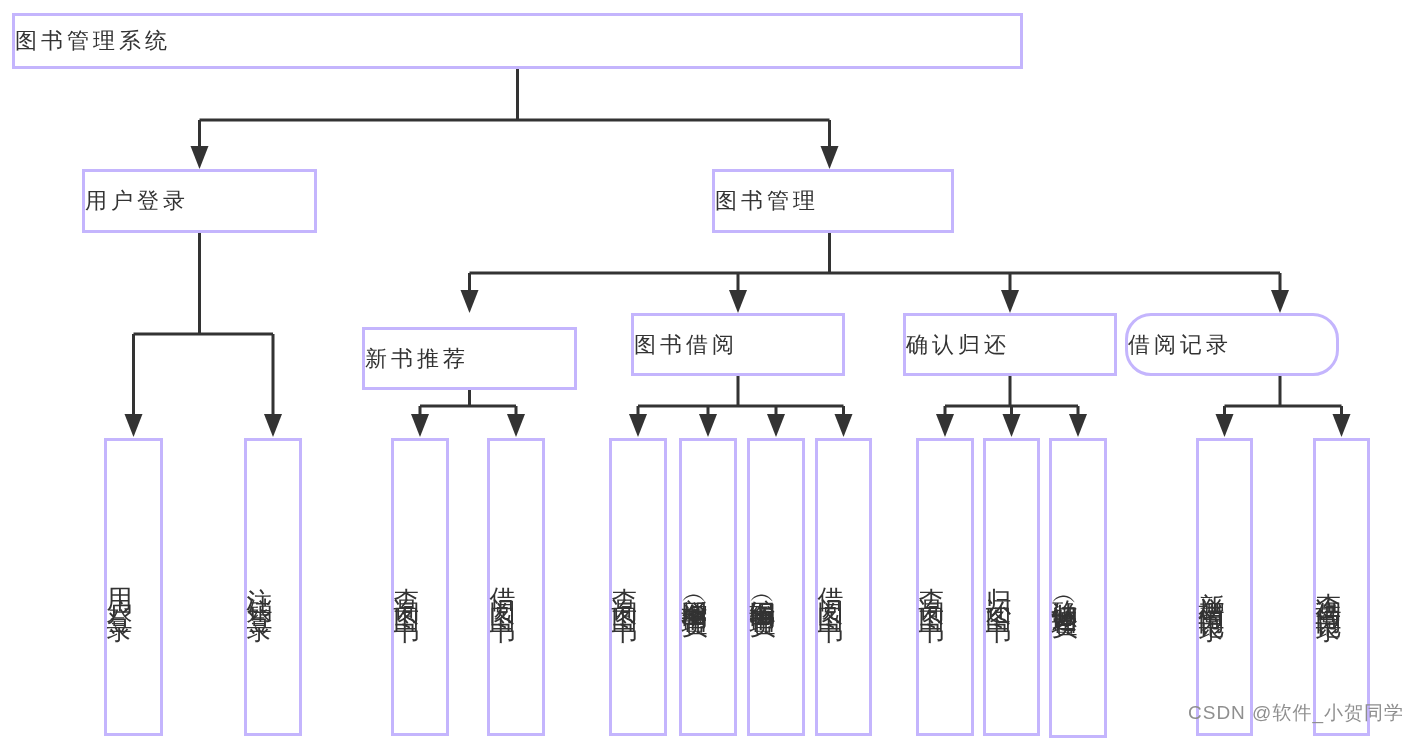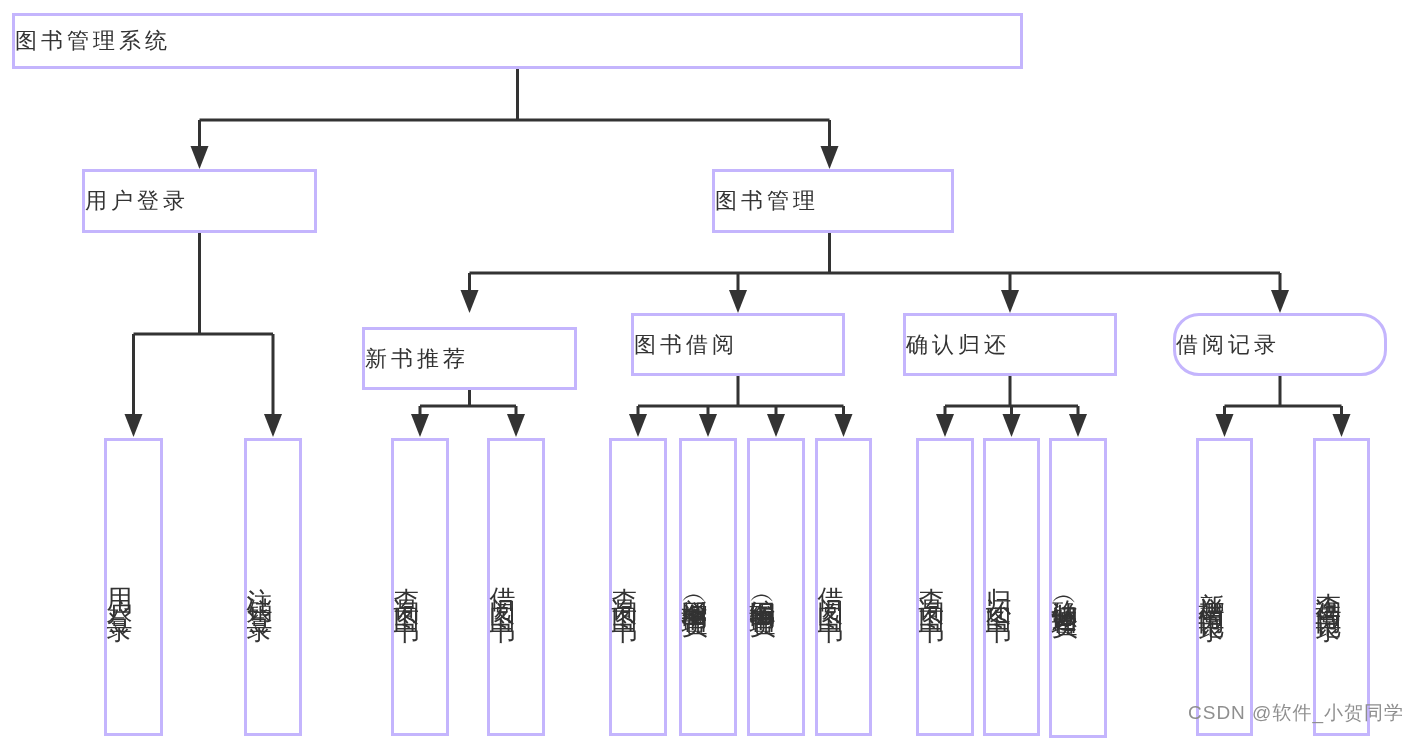"借阅记录" div.box { left: 1173px -> 1125px }
